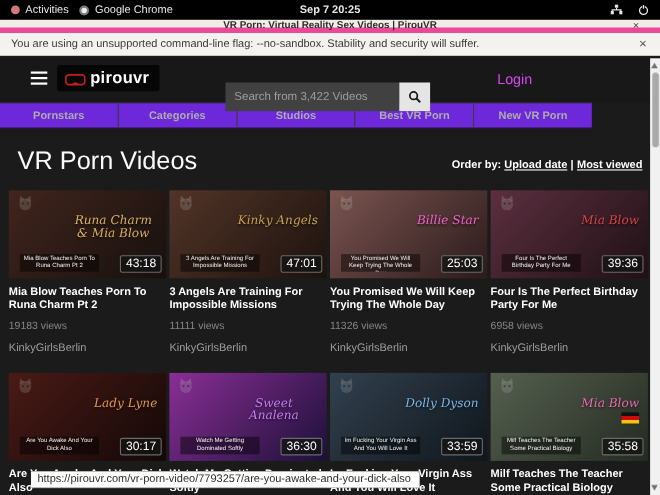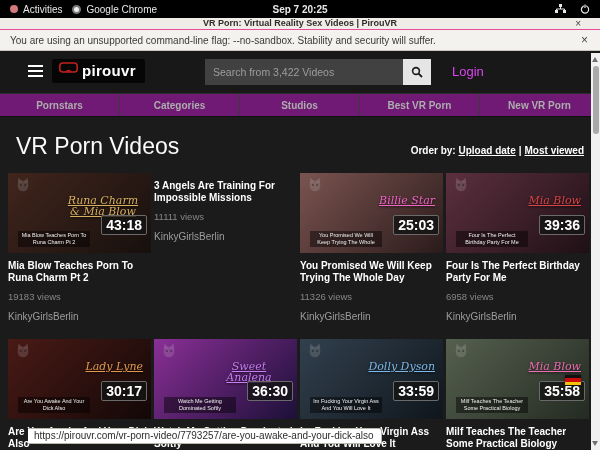"VR Porn: Virtual Reality Sex" .tab-strip { align-items: flex-start -> center; border-bottom: 1px solid #ec4899 -> 5px solid #ec4899 }
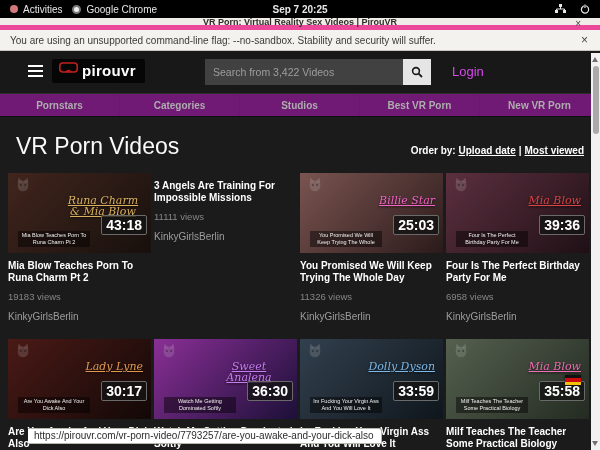"pirouvr" .logo { align-items: flex-start -> flex-end }
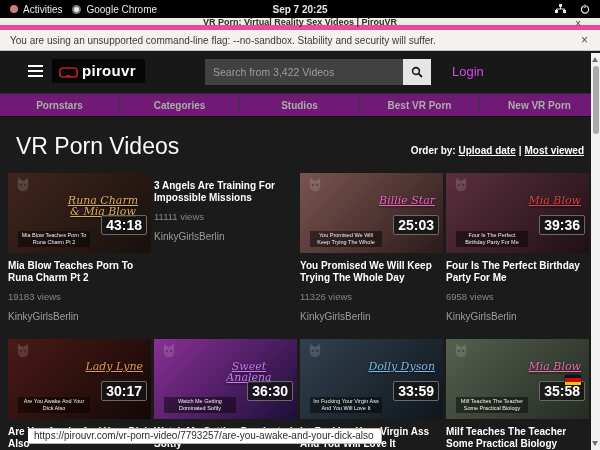"Search from 3,422 Videos" .search { top: 8px -> 24px; width: 226px -> 186px }
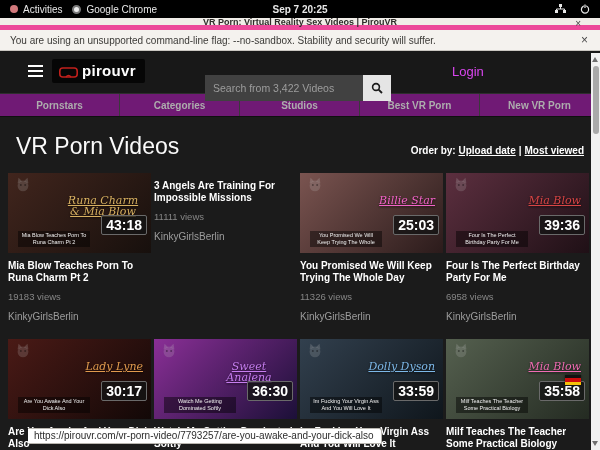"Pornstars" .nav-bar { background: #701a75 -> #6d28d9; width: 599px -> 538px }
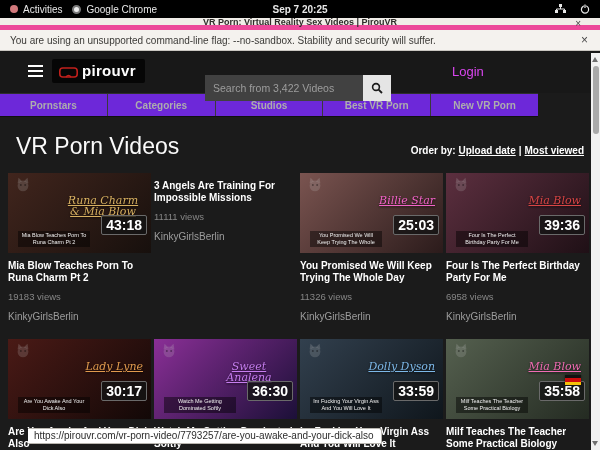"Runa Charm & Mia Blow" .model-name { text-decoration: underline -> none }
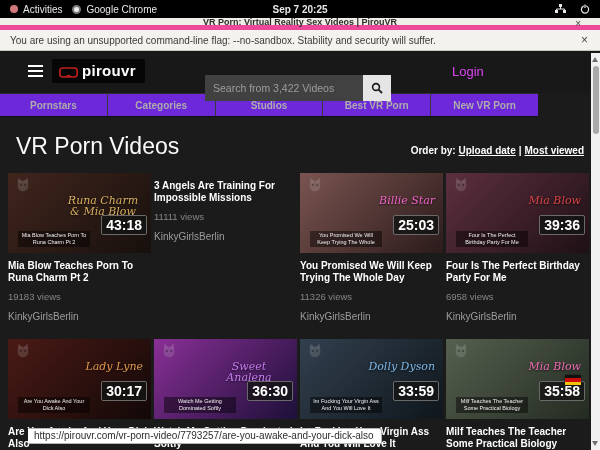"Kinky Angels" div.thumb { html: none -> <div> <svg> <path></path> <path></path> <circle></circle> <circle></circle> <circle></circle> </svg> <div>Kinky Angels</div> <div>3 Angels Are Training For Impossible Missions</div> <div>47:01</div> </div> }
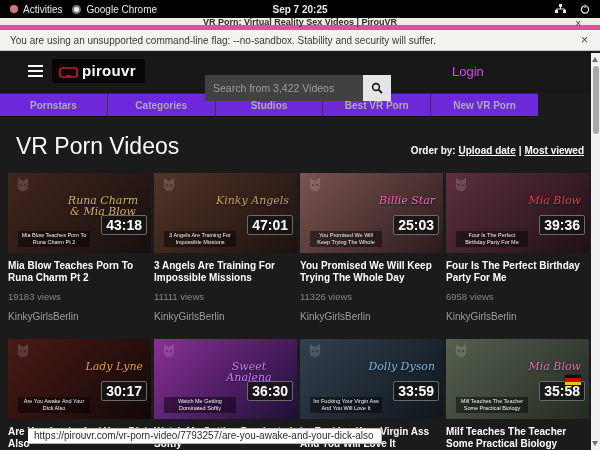"43:18" .duration { bottom: 18px -> 5px; font-size: 14px -> 11px; font-weight: bold -> normal }
